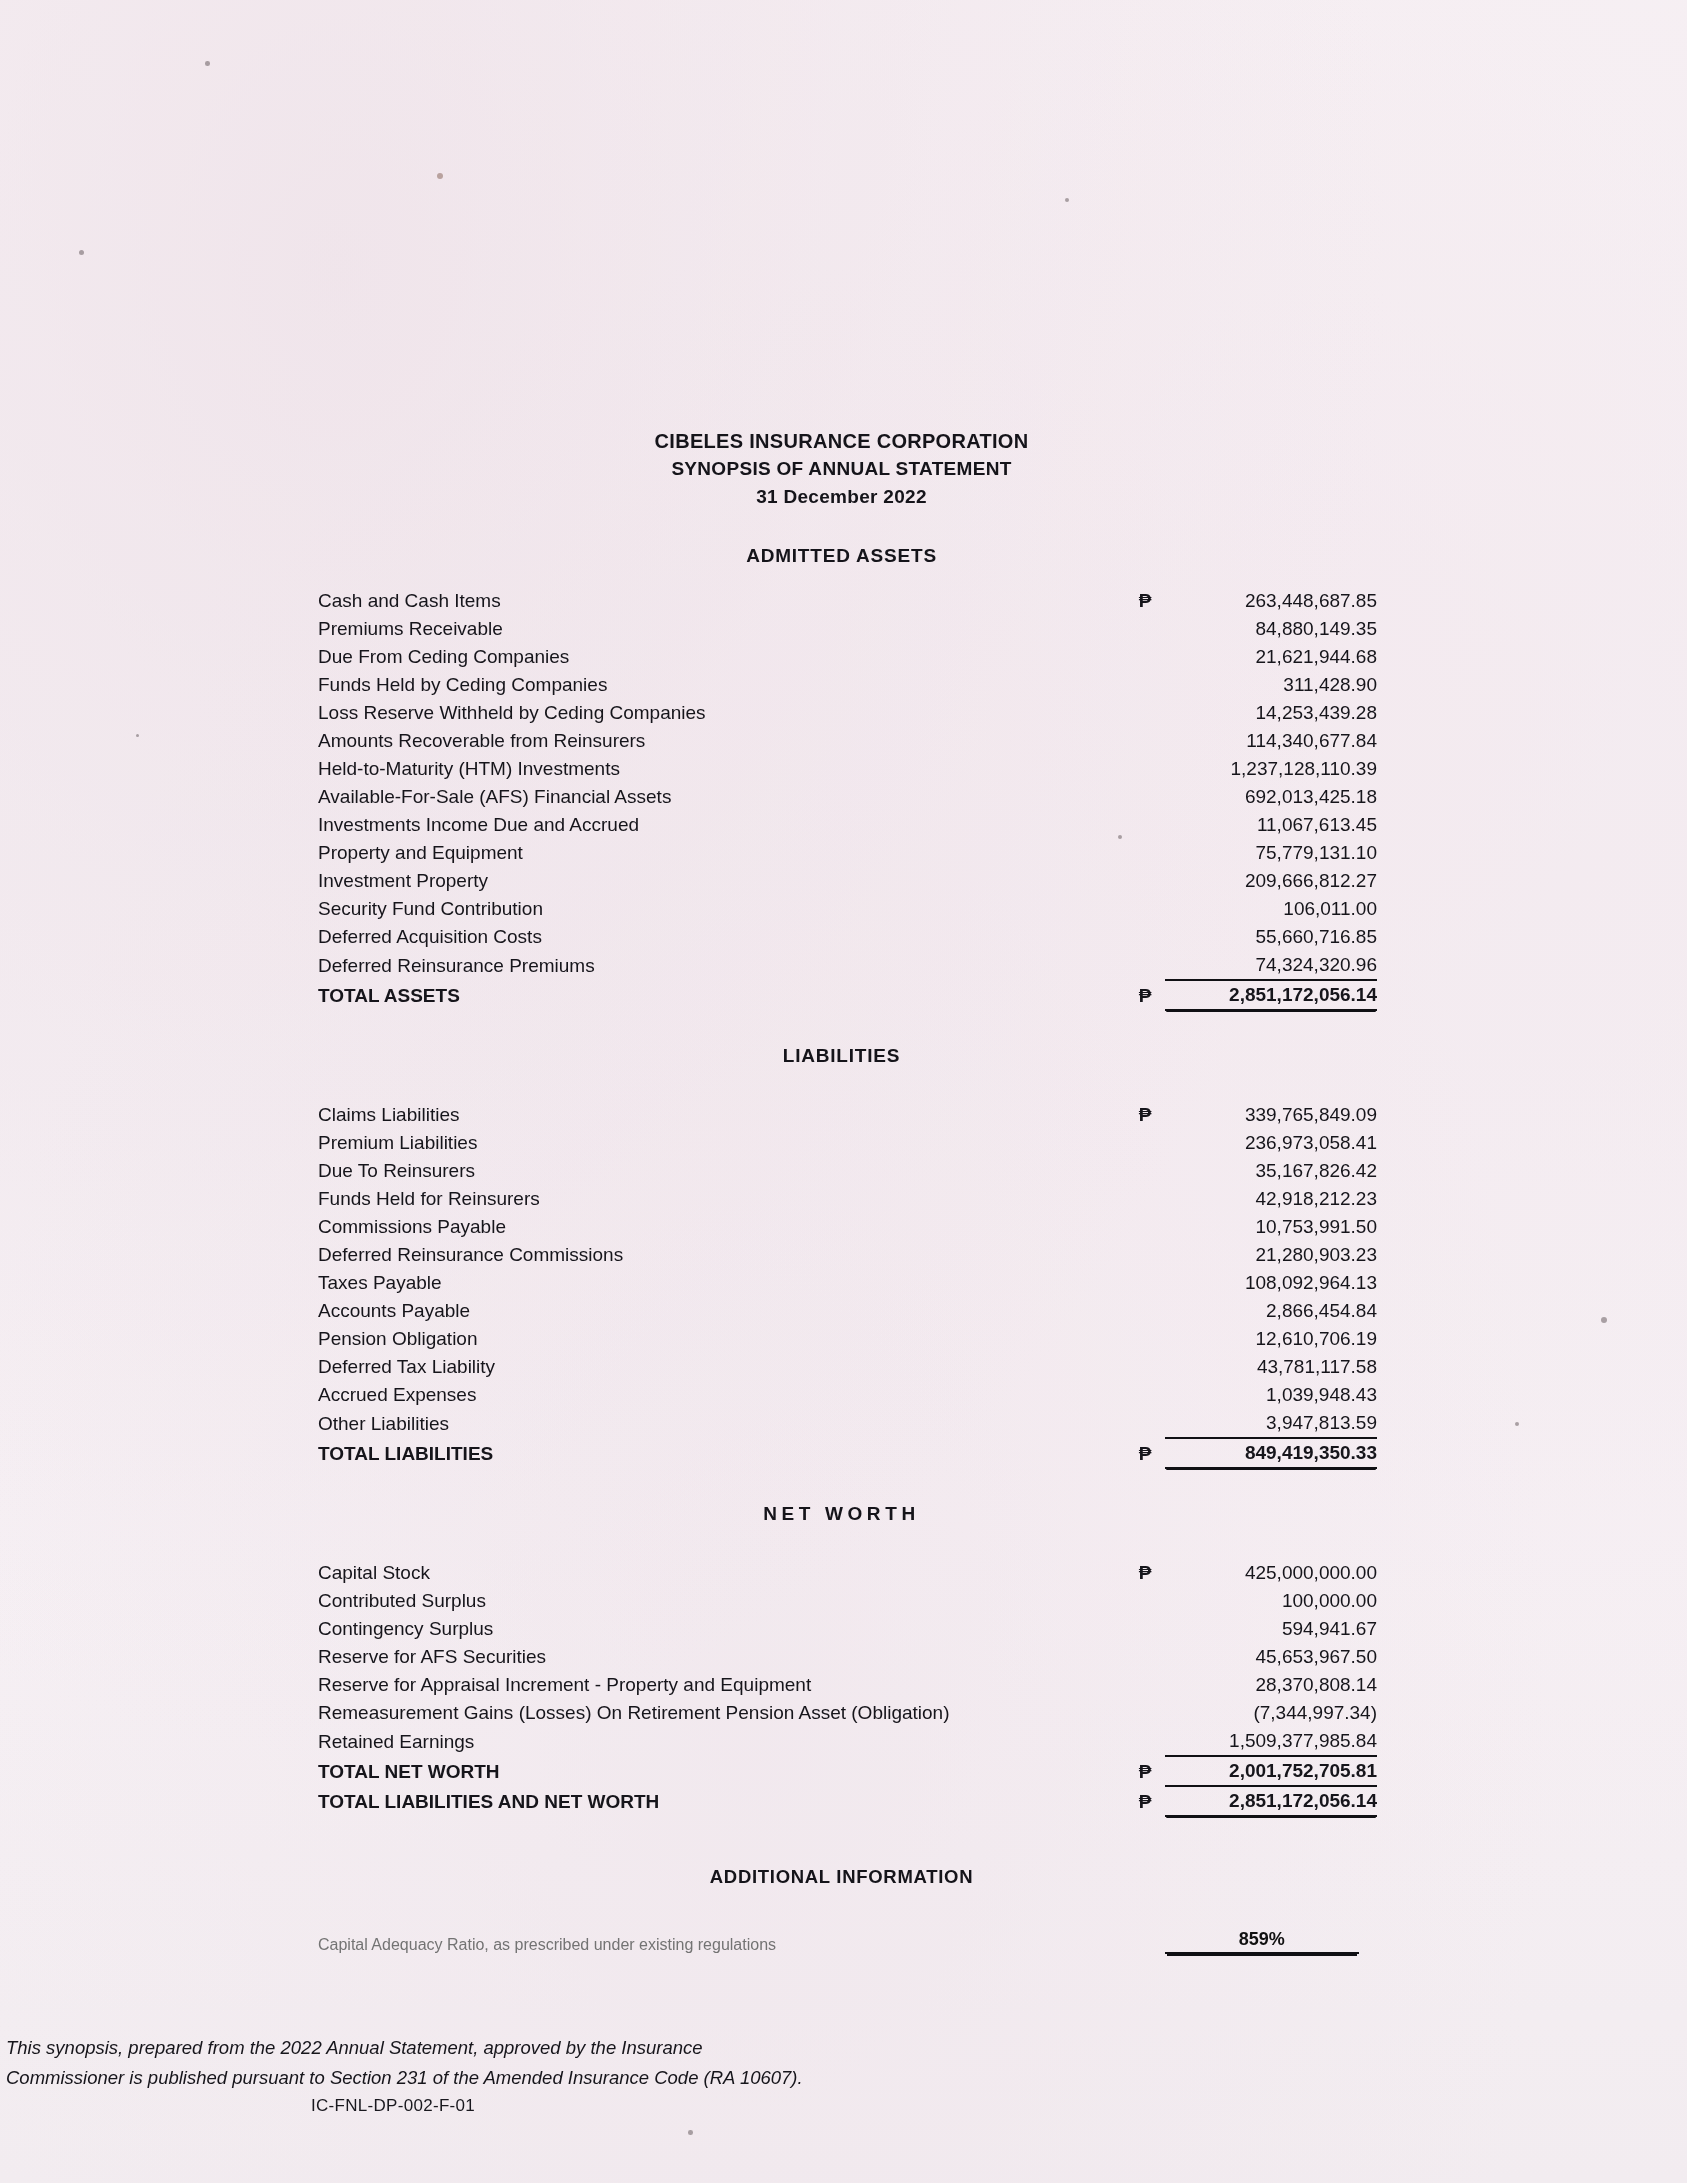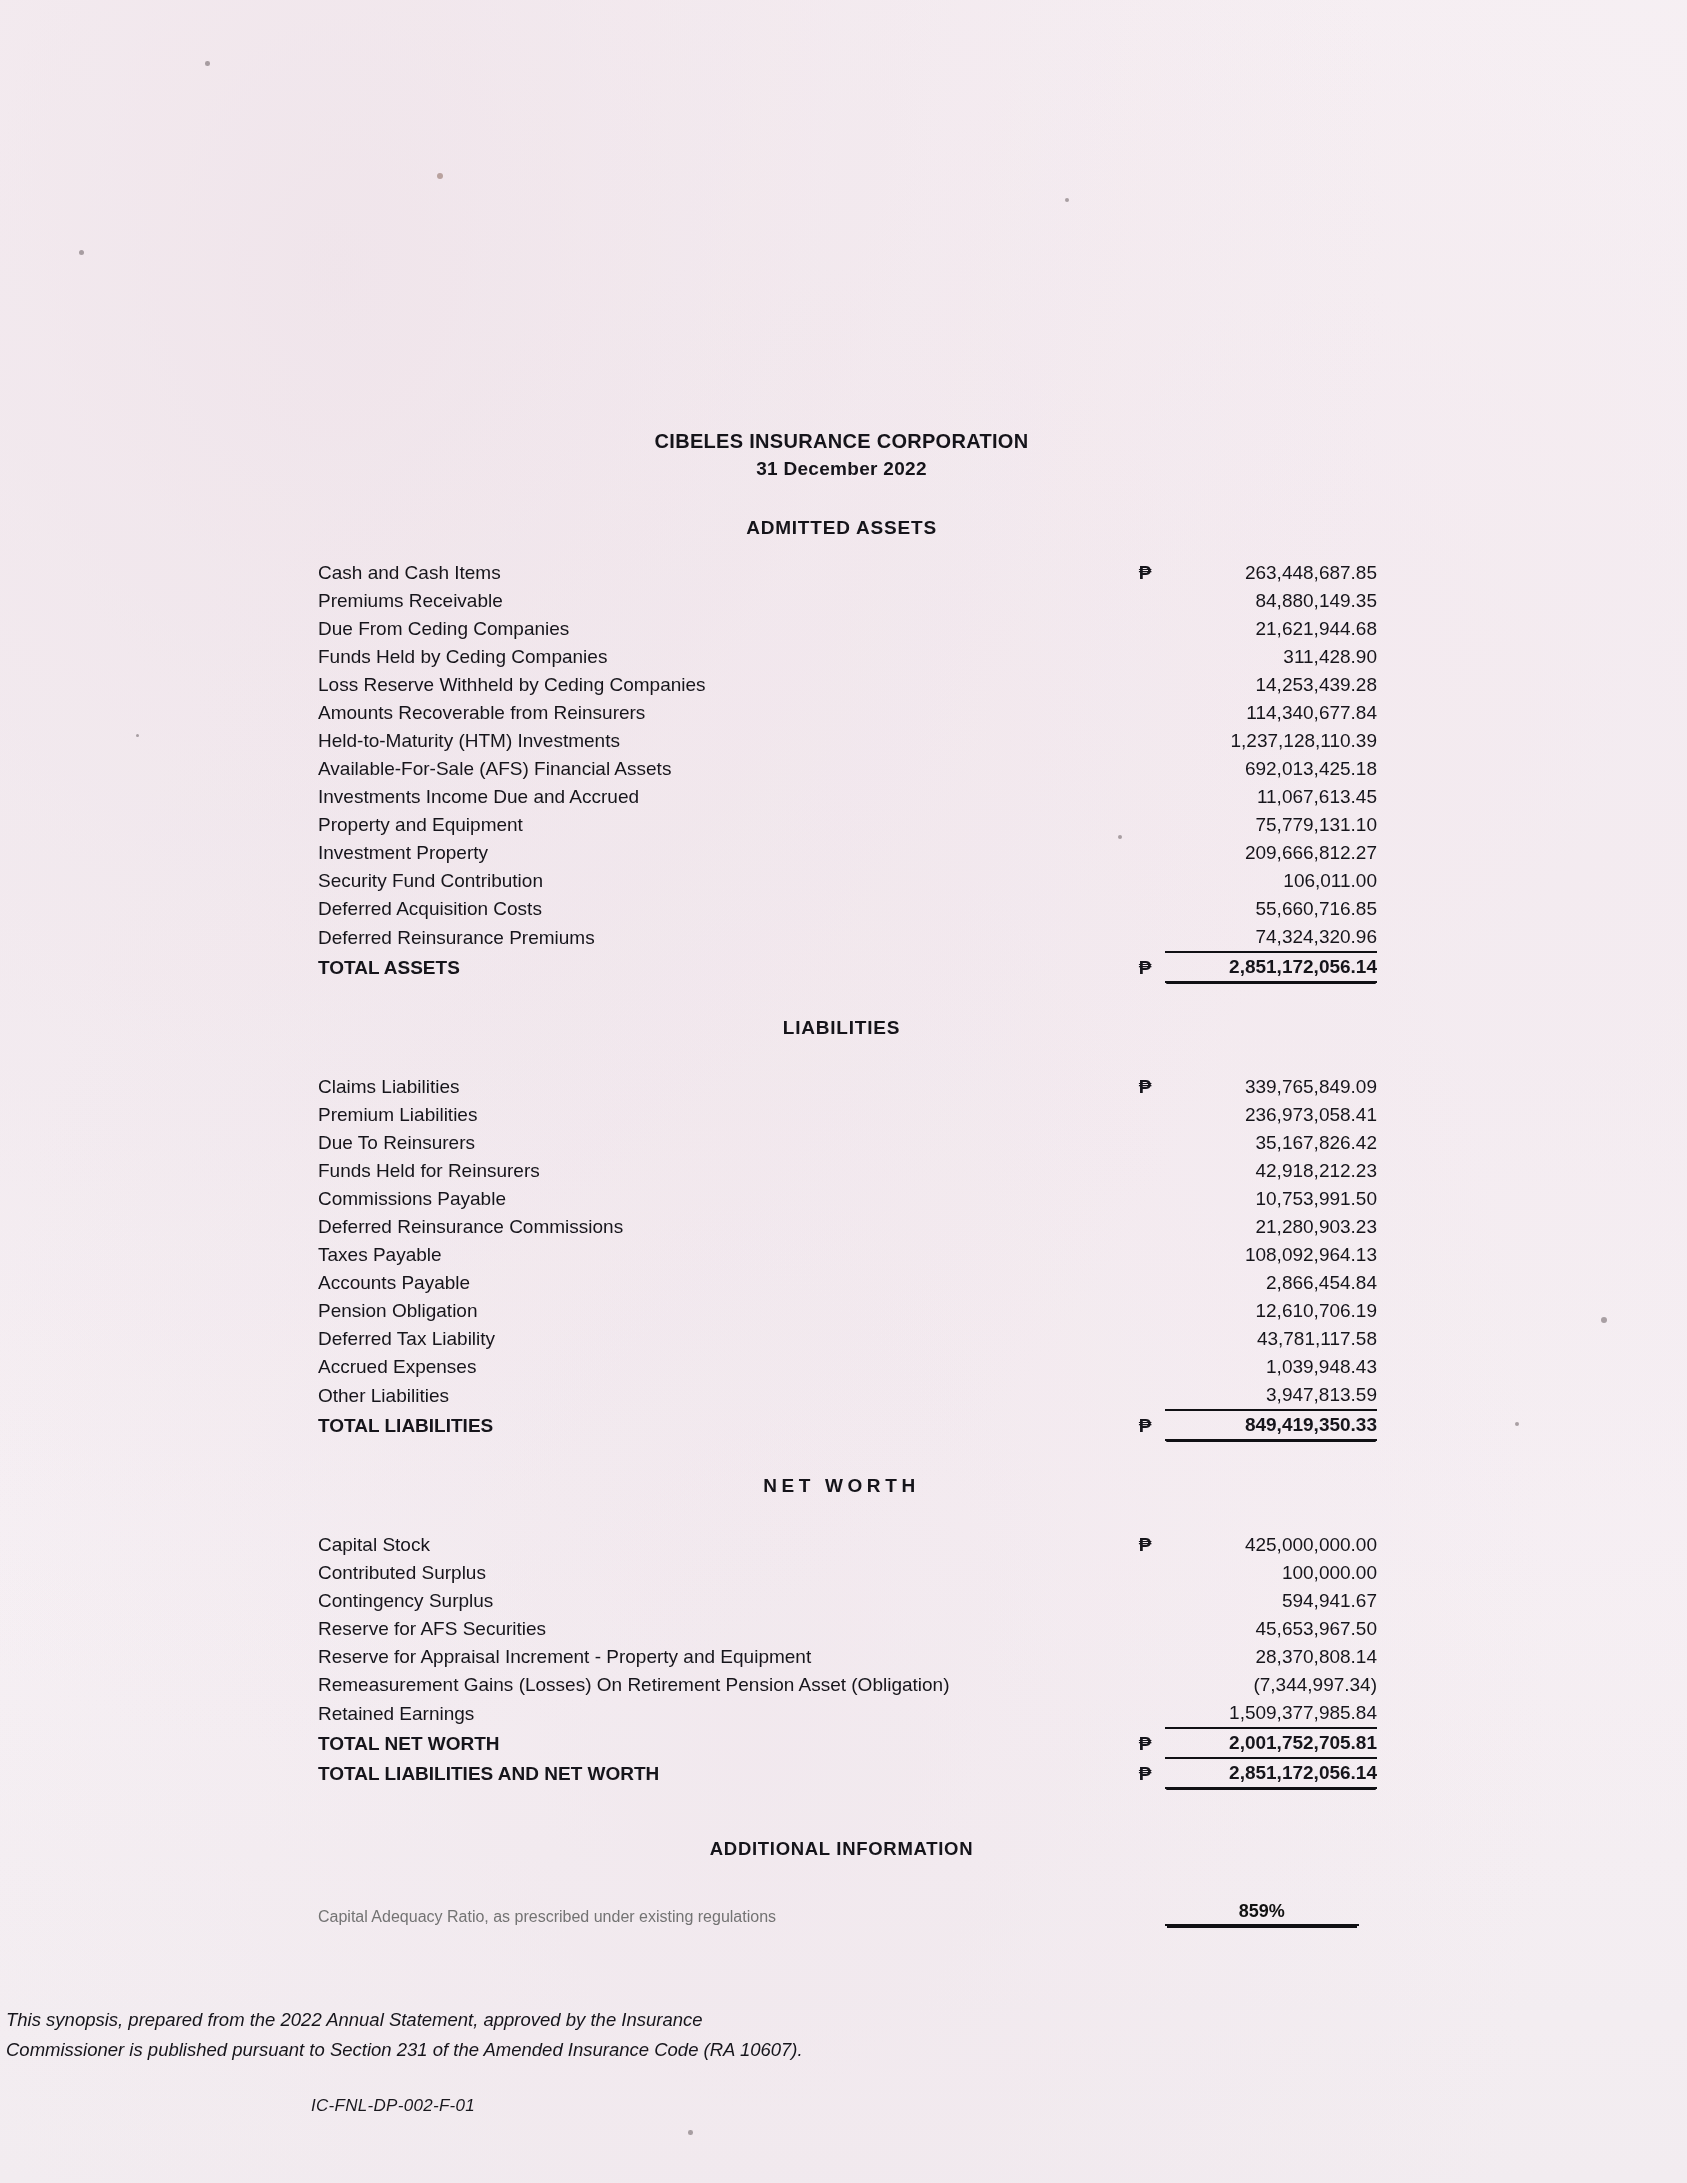"SYNOPSIS OF ANNUAL STATEMENT" div.title-line { html: none -> <div>SYNOPSIS OF ANNUAL STATEMENT</div> }
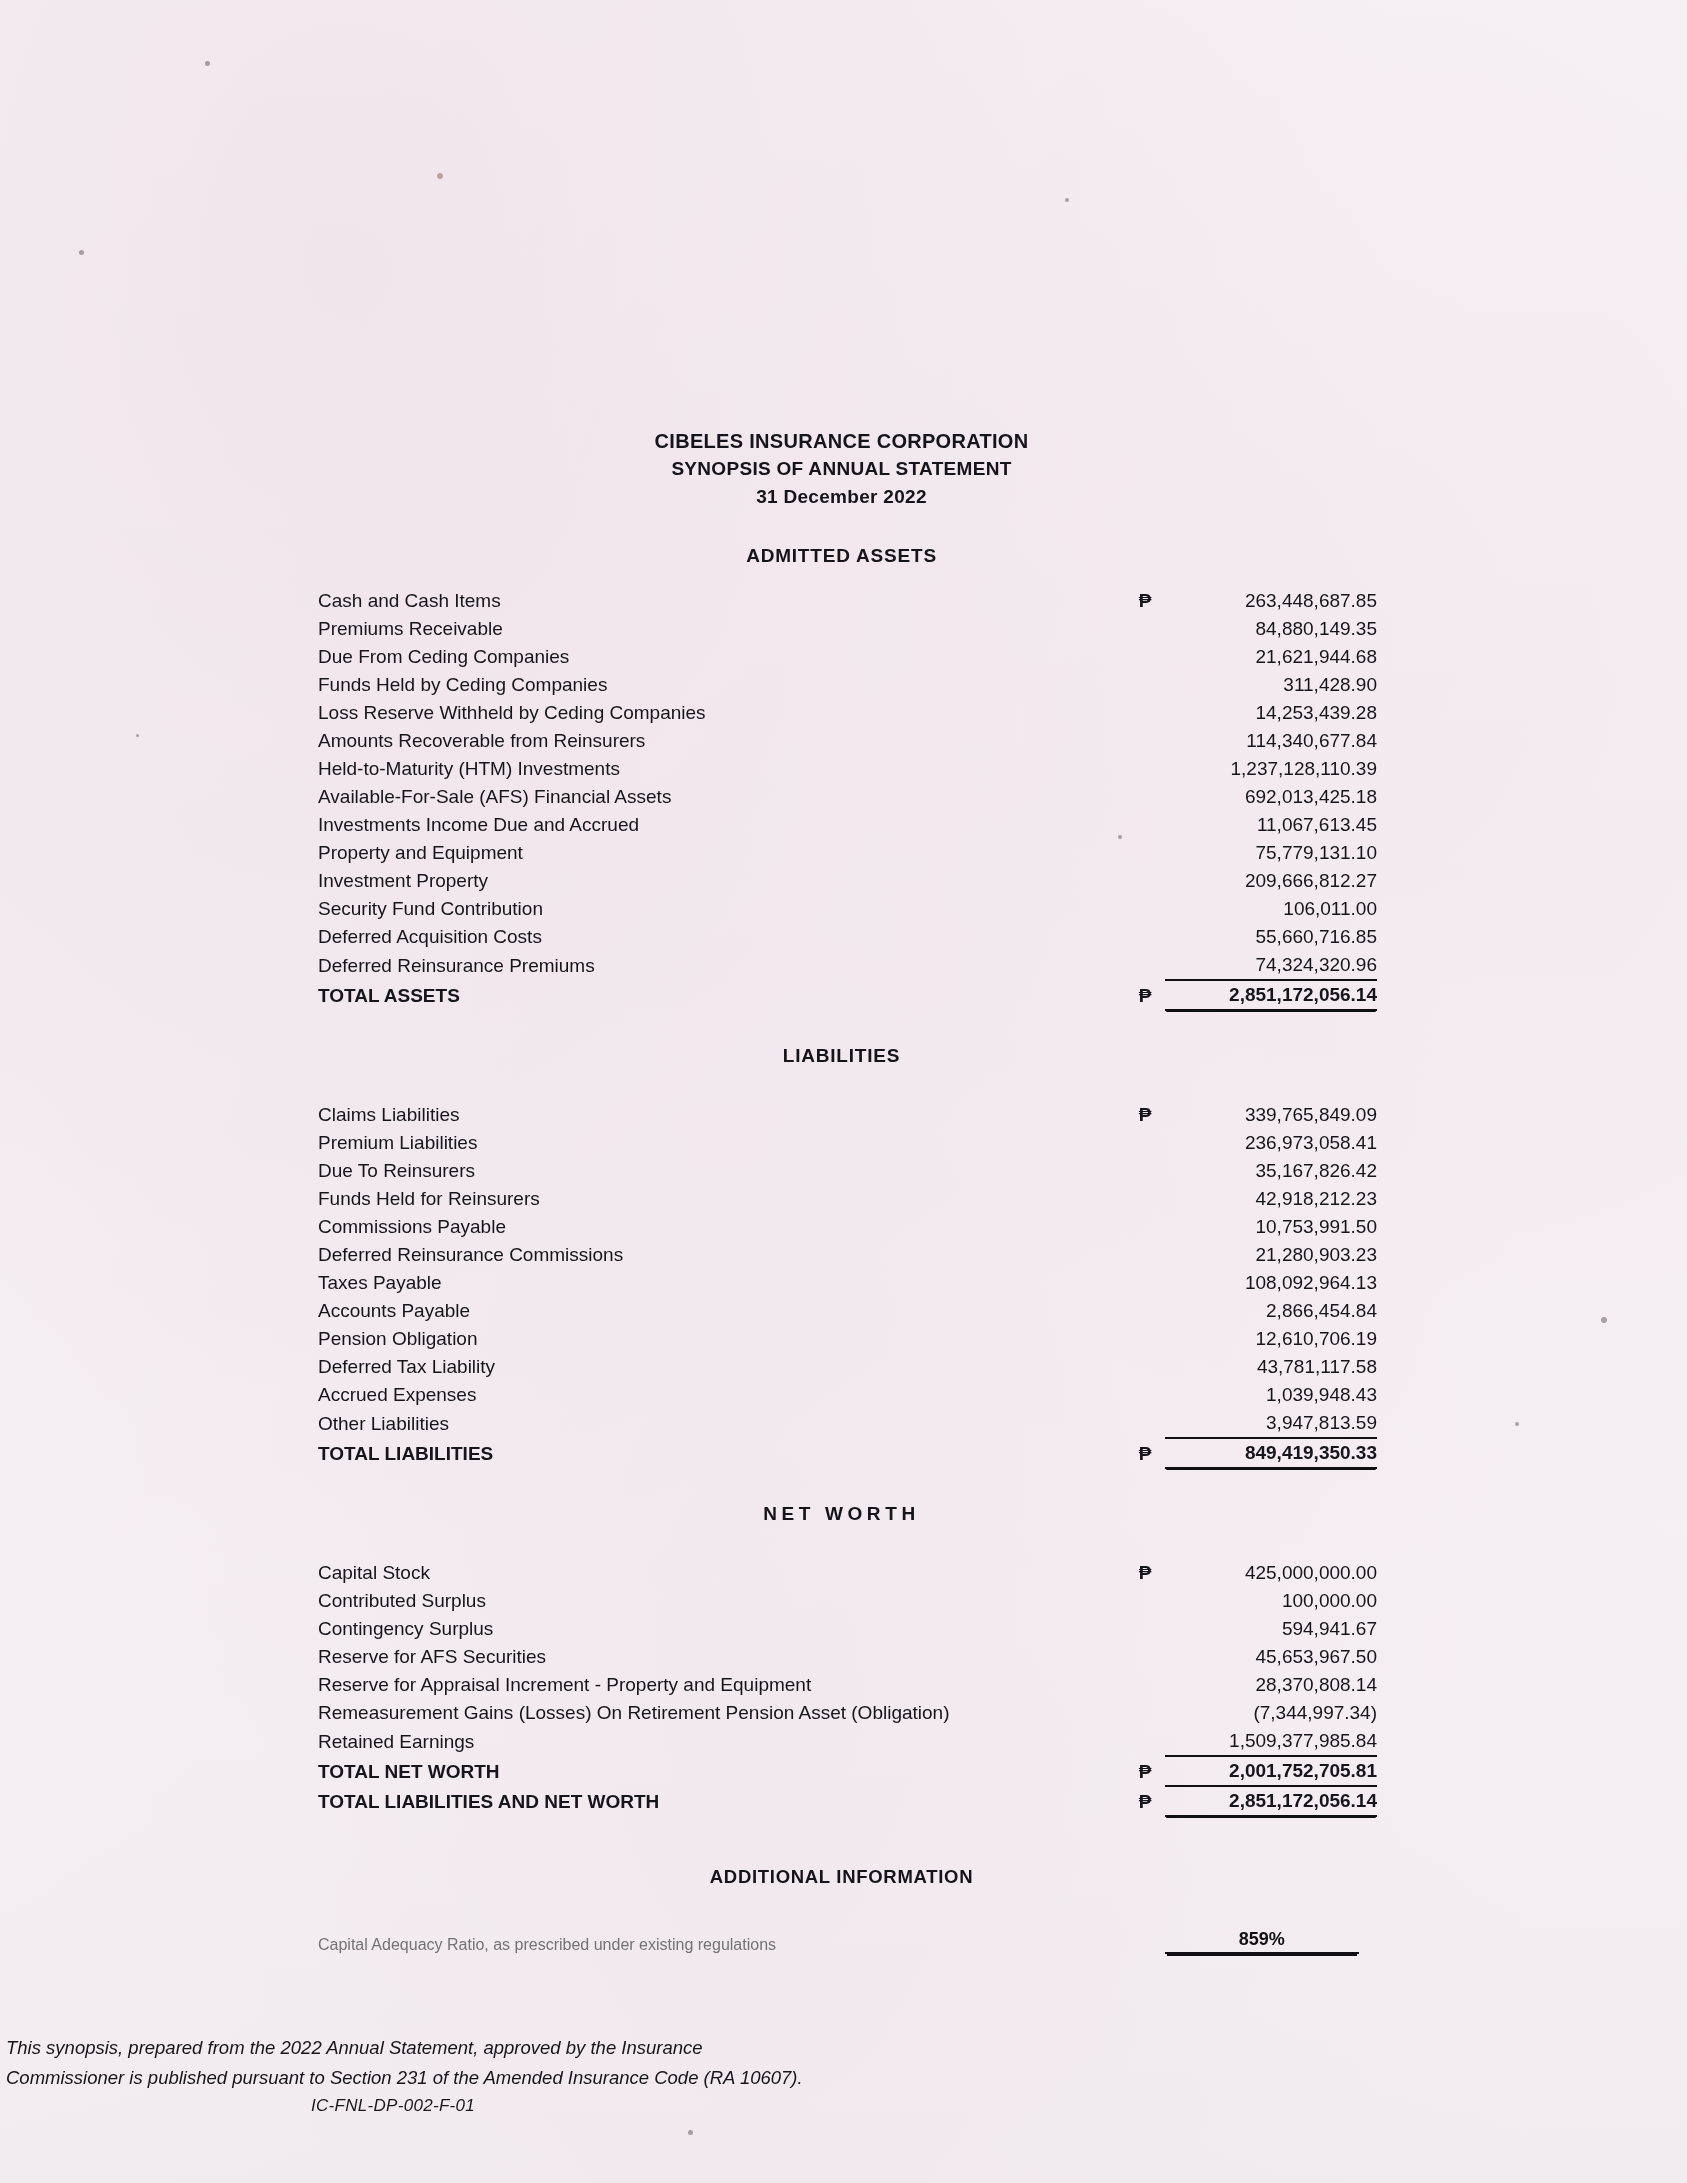"IC-FNL-DP-002-F-01" .formcode { font-style: italic -> none }
